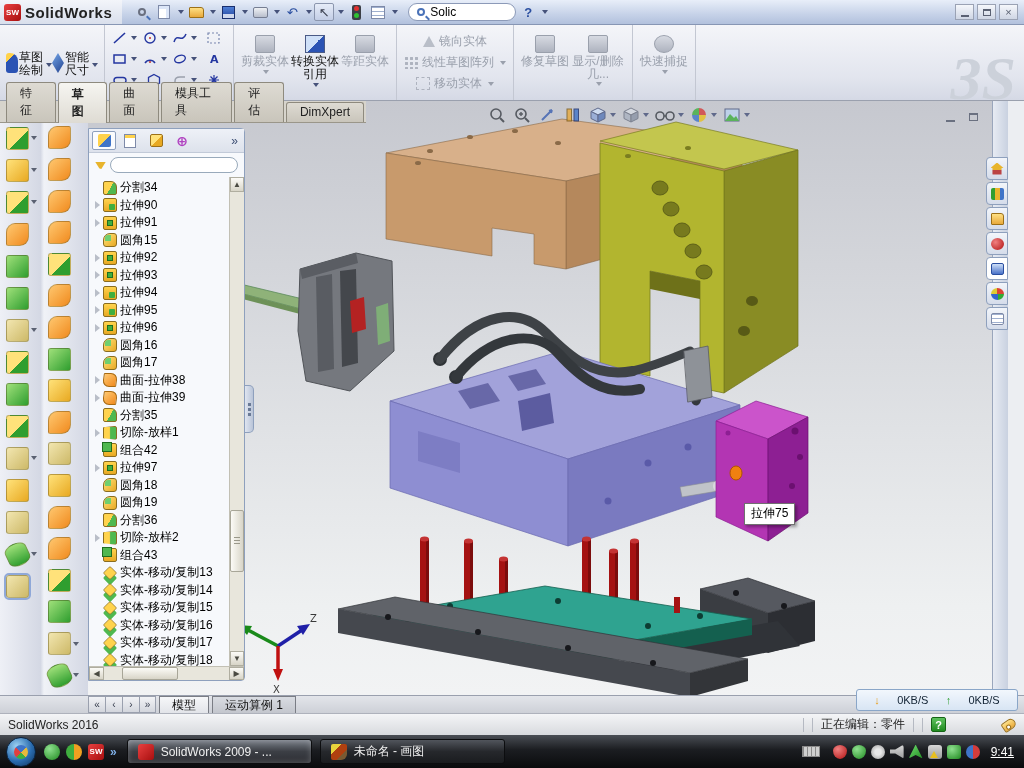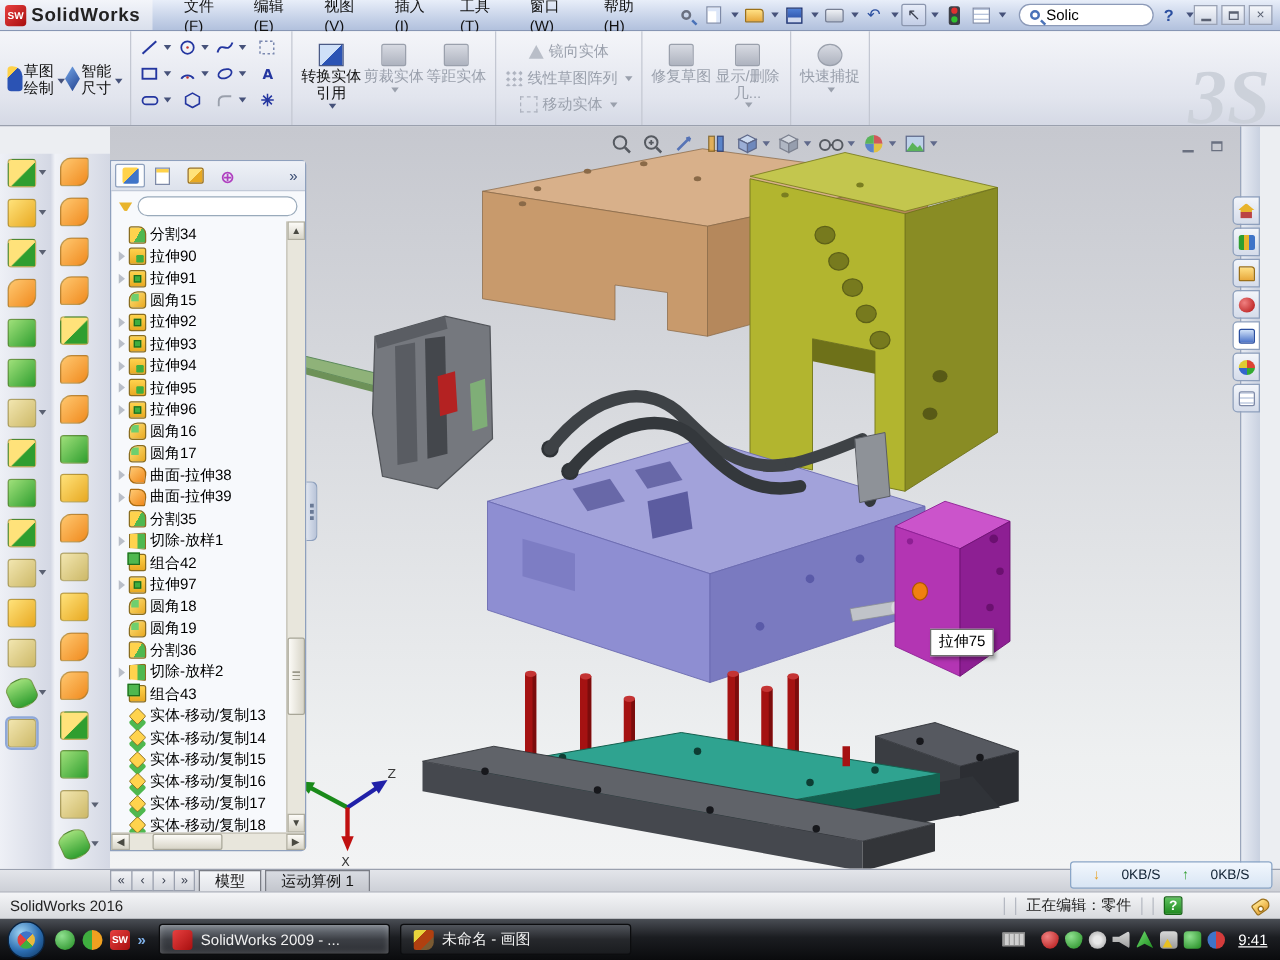"文件(F)" div.menus { html: <div> <div> <span>文件(F)</span> </div> <div> <span>编辑(E)</span> </div> <div> <span>视图(V)</span> </div> <div> <span>插入(I)</span> </div> <div> <span>工具(T)</span> </div> <div> <span>窗口(W)</span> </div> <div> <span>帮助(H)</span> </div> </div> -> none }
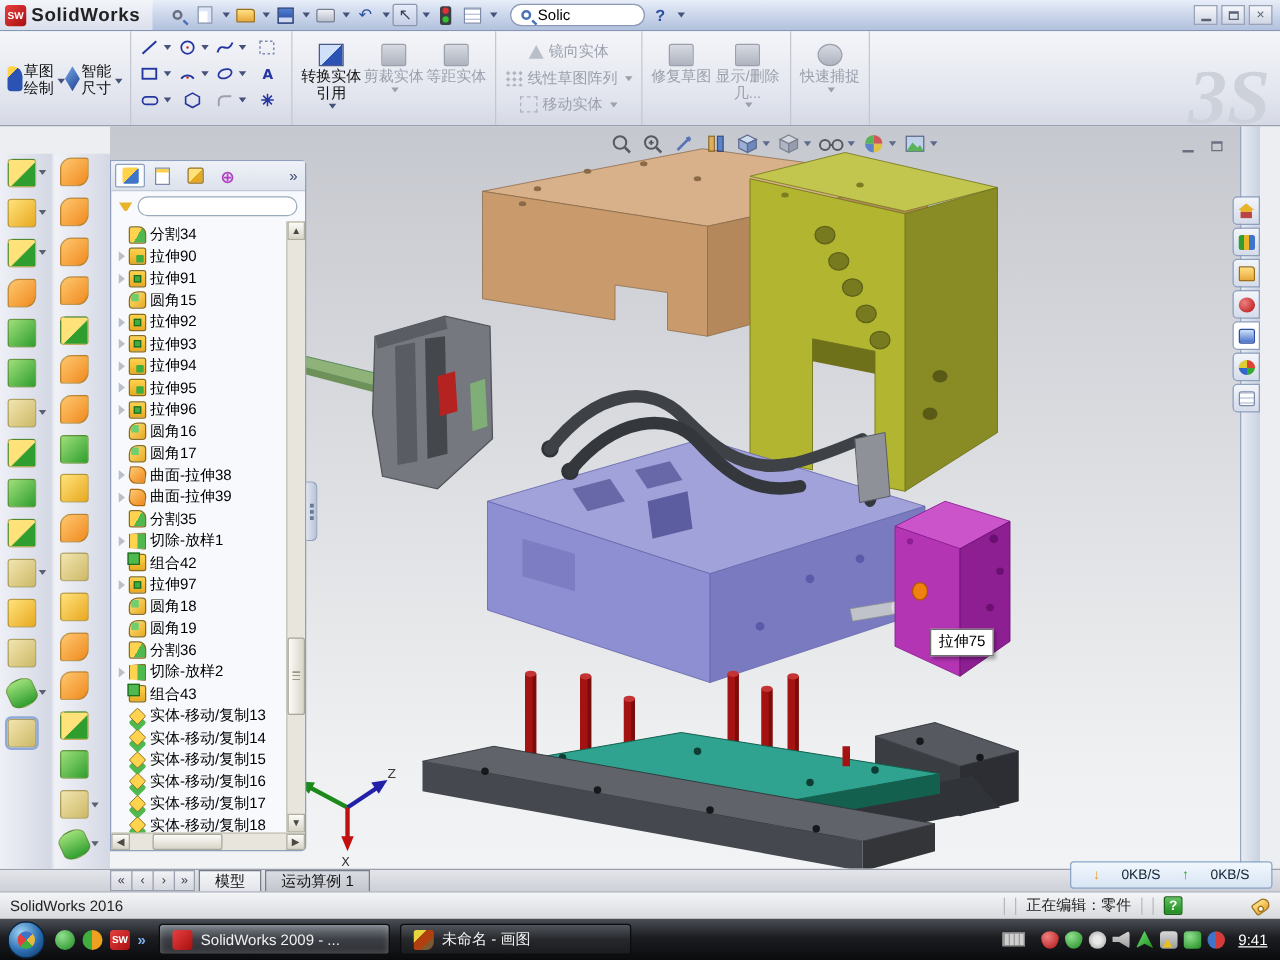"转换实体引用" div.midbtn { order: before "剪裁实体" -> after "剪裁实体" }
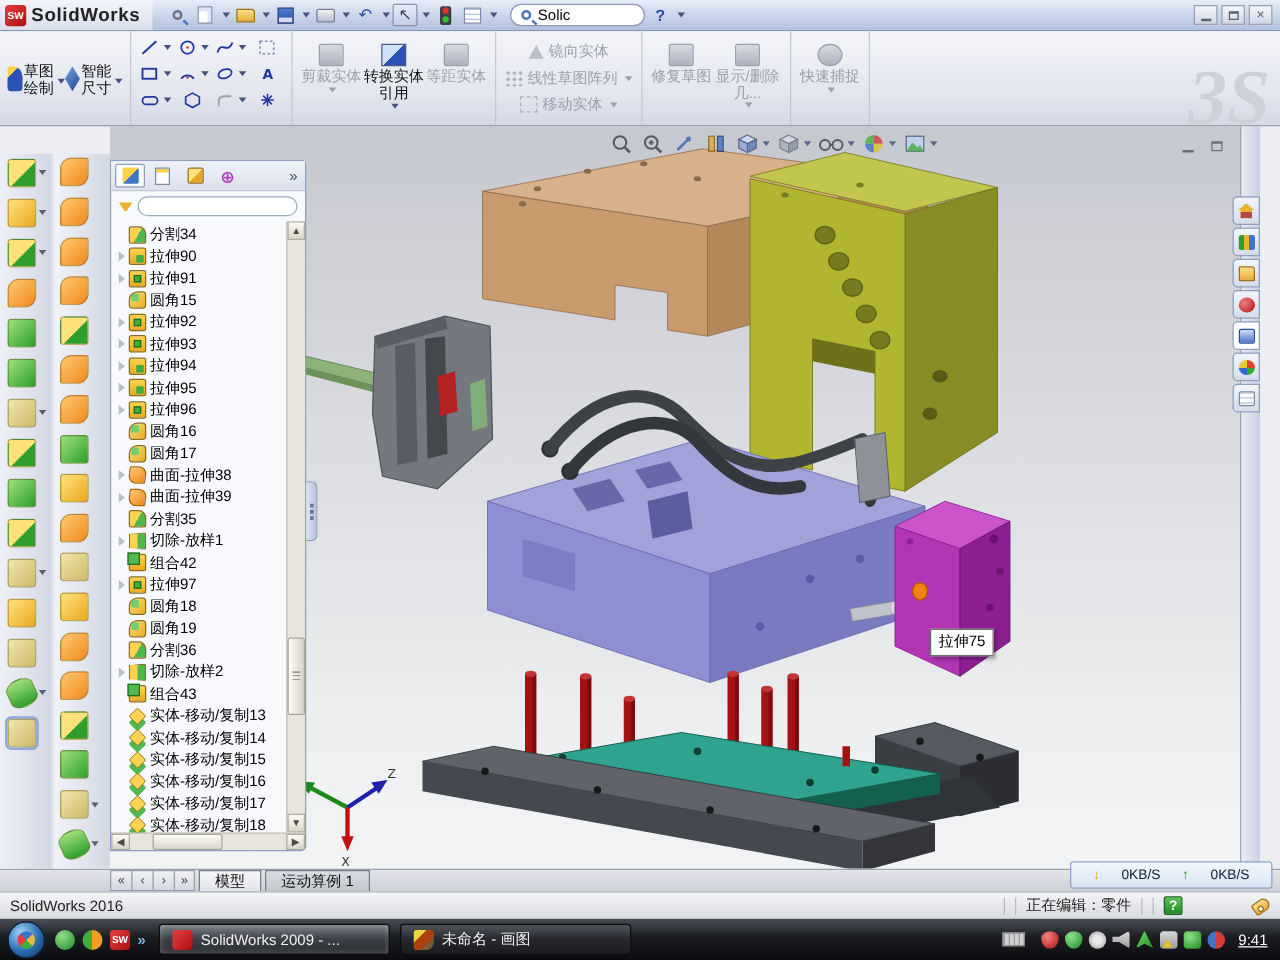"特征" div.tabstrip { html: none -> <div> <div><span>特征</span></div> <div><span>草图</span></div> <div><span>曲面</span></div> <div><span>模具工具</span></div> <div><span>评估</span></div> <div><span>DimXpert</span></div> </div> }
